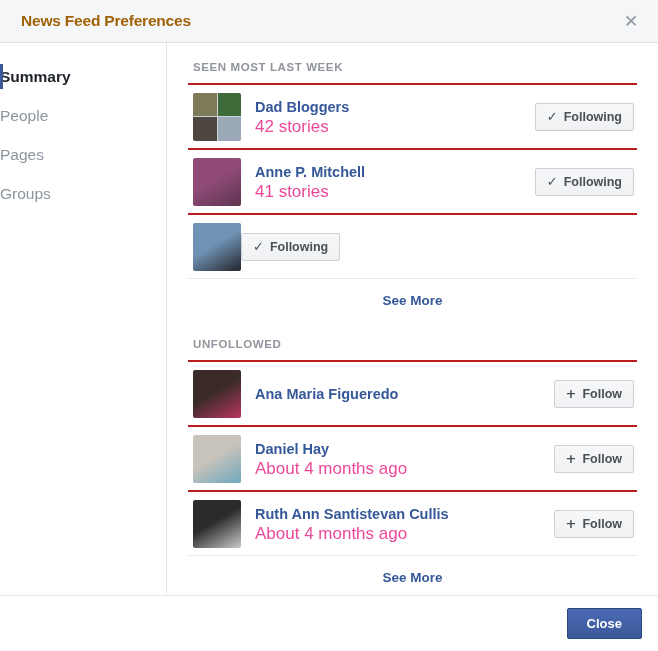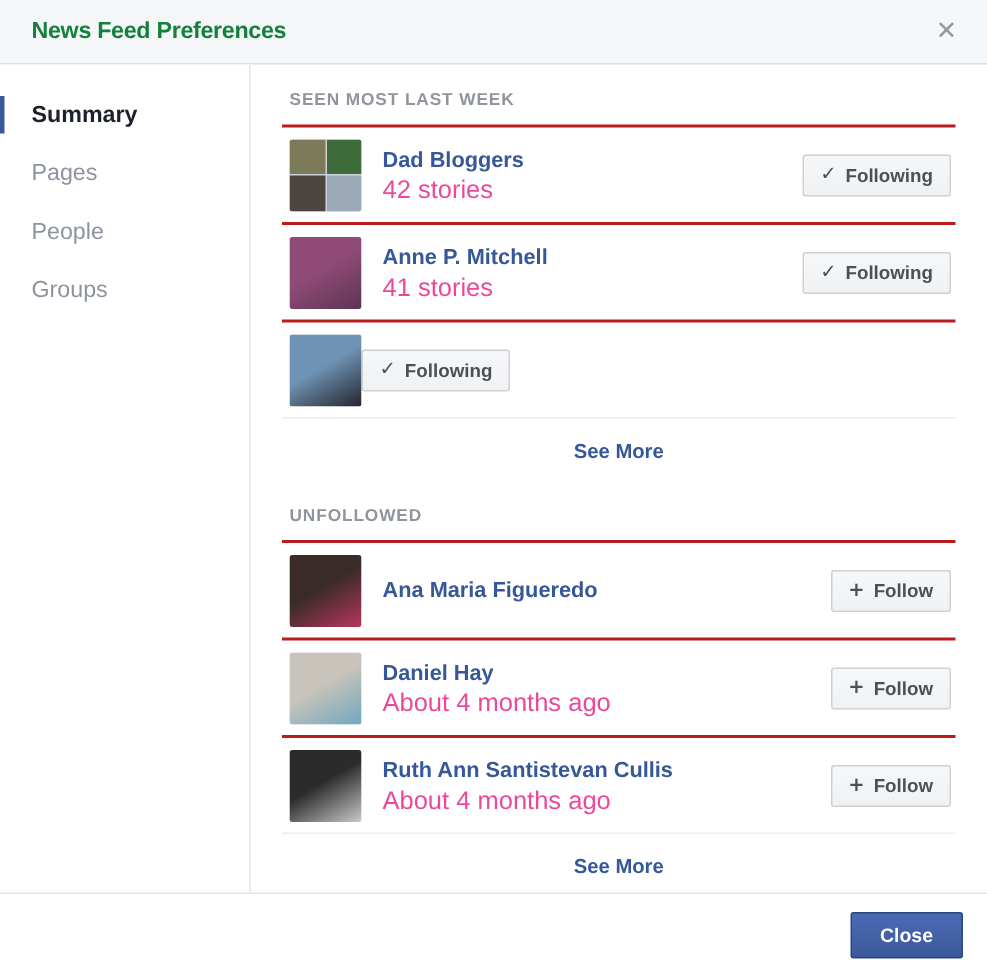"News Feed Preferences" .dialog-title { color: #15803d -> #a16207 }
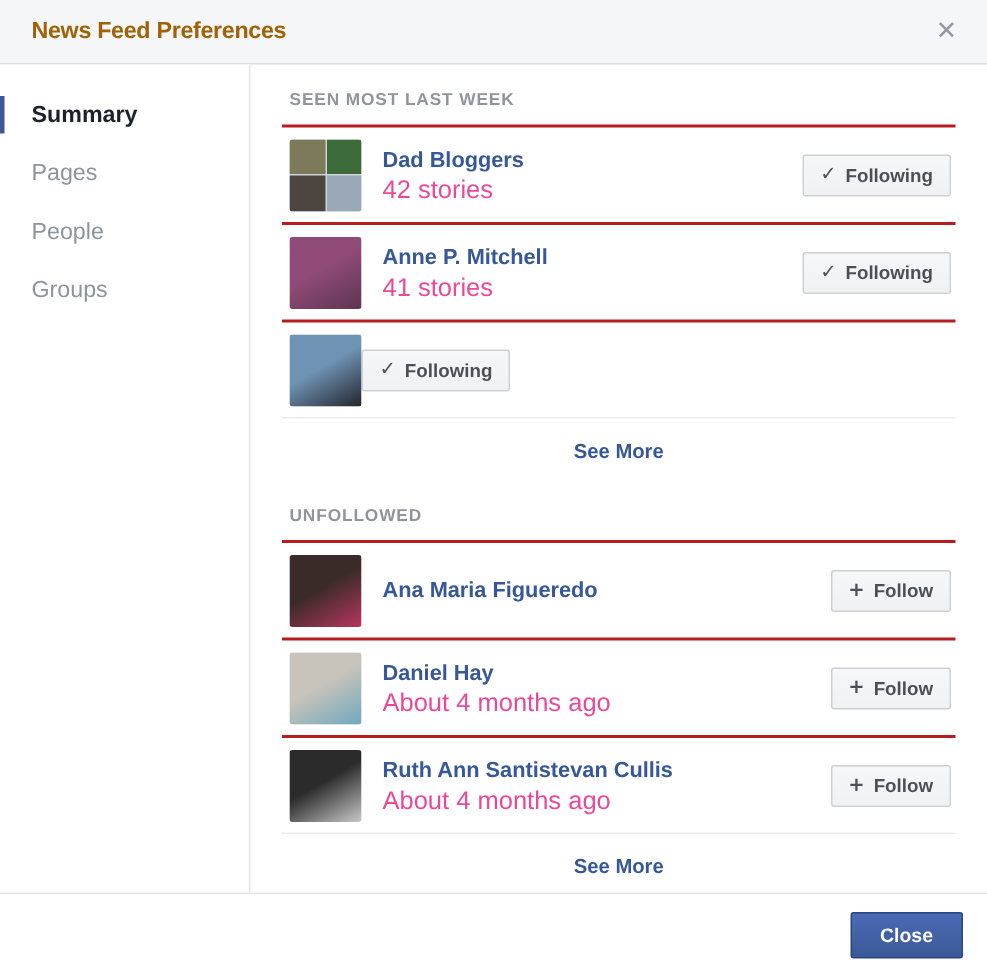"Summary" .nav-item { padding-left: 21px -> none }
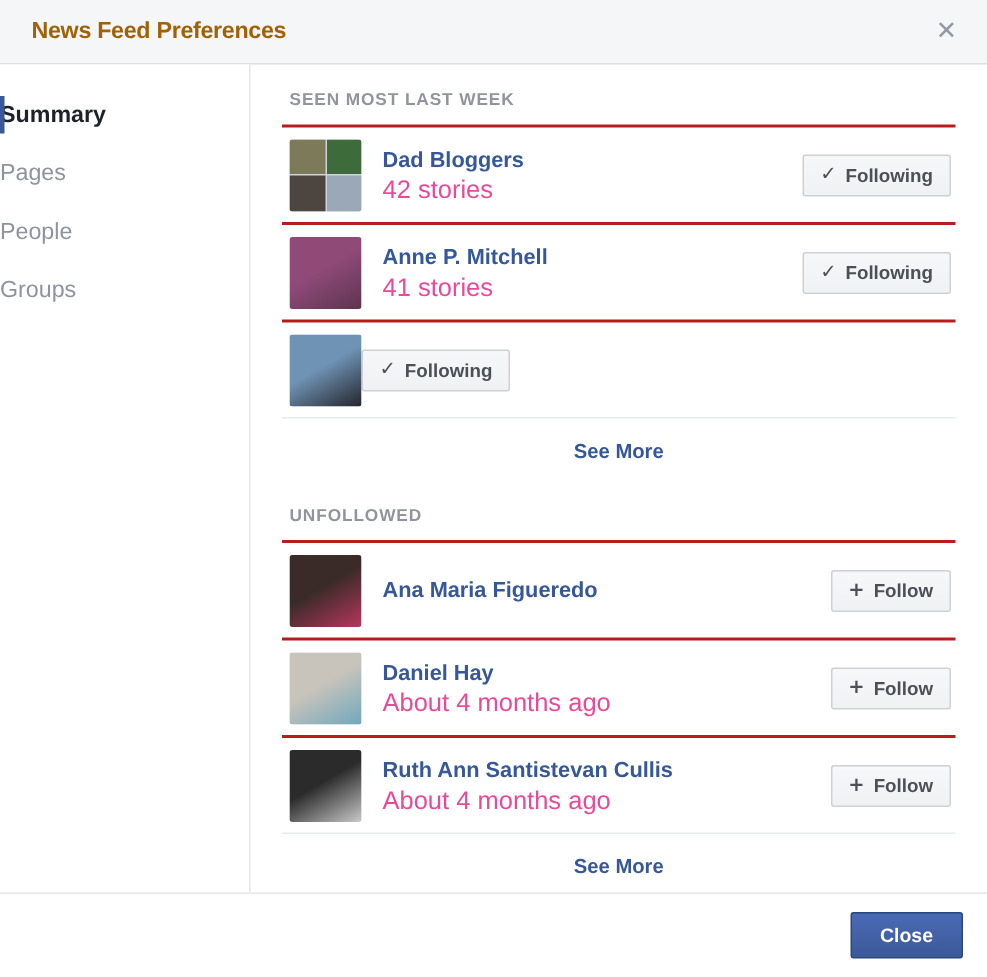"Pages" div.nav-item { order: before "People" -> after "People" }
